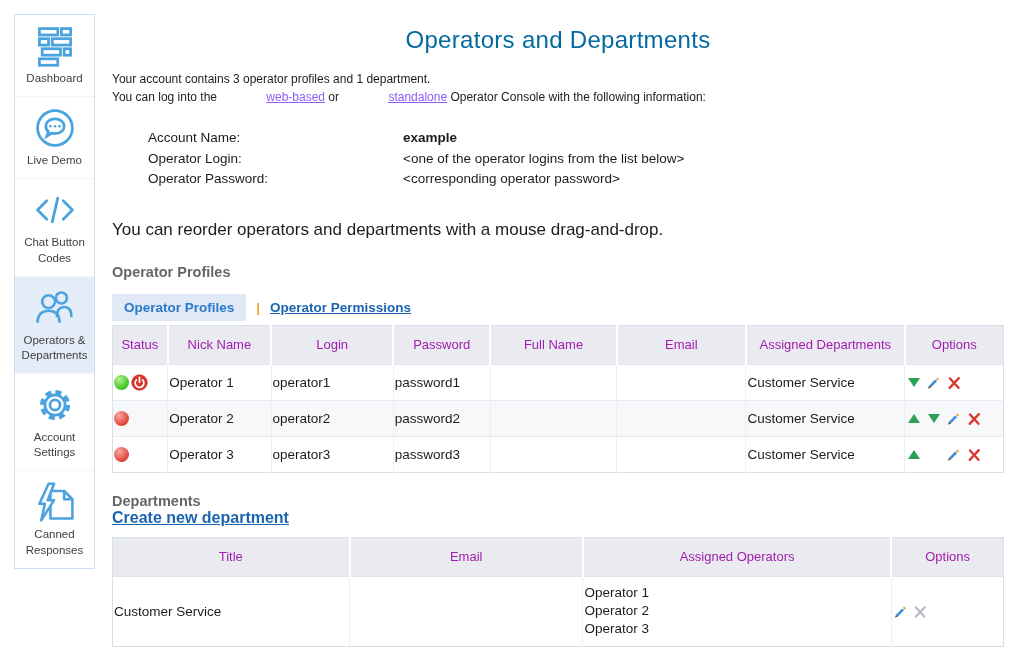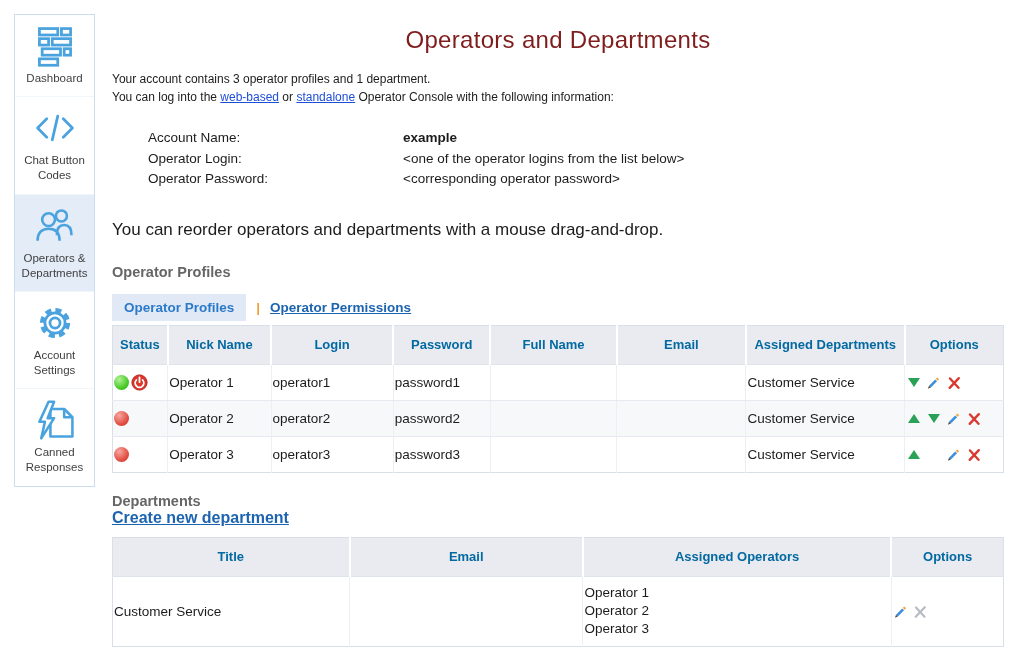"Operators and Departments" .page-title { color: #7f1d1d -> #0369a1 }
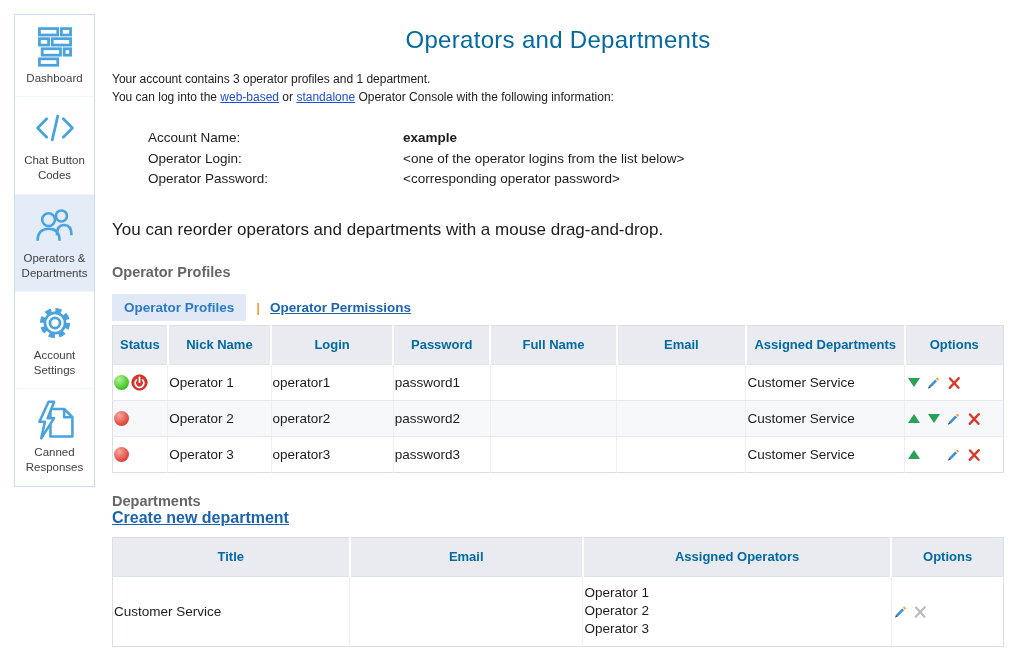"web-based" a.lnk { color: #1d4ed8 -> #8b5cf6; margin-left: none -> 46px }
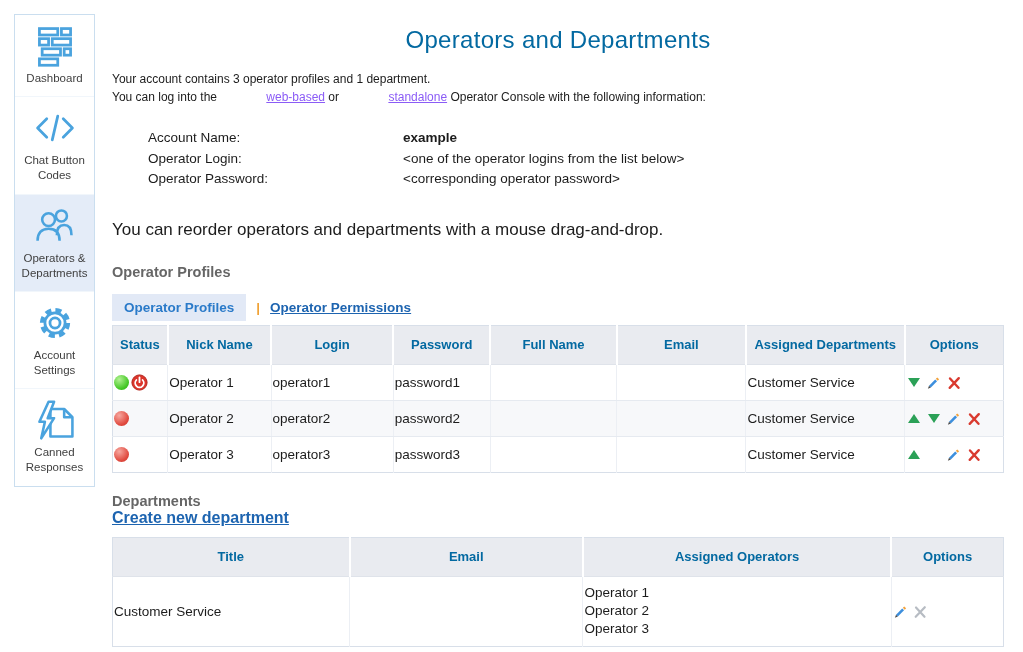"Live Demo" div.nav-item { html: none -> <div> <svg> <circle></circle> <path></path> <circle></circle> <circle></circle> <circle></circle> </svg> <div>Live Demo</div> </div> }
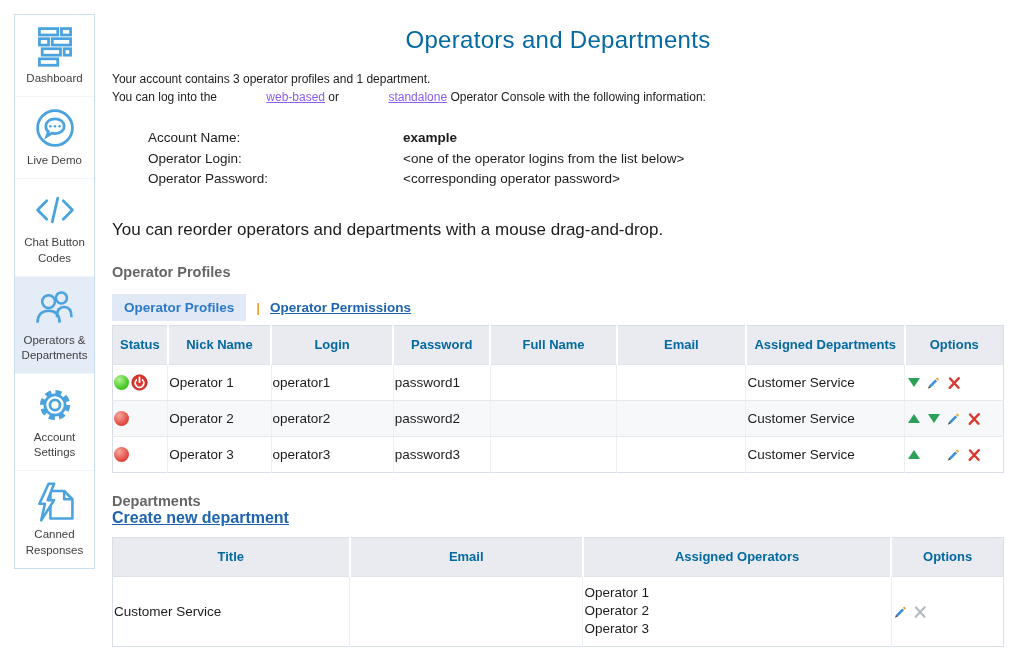"Status" .grid th { color: #0369a1 -> #a21caf; font-weight: bold -> normal }
